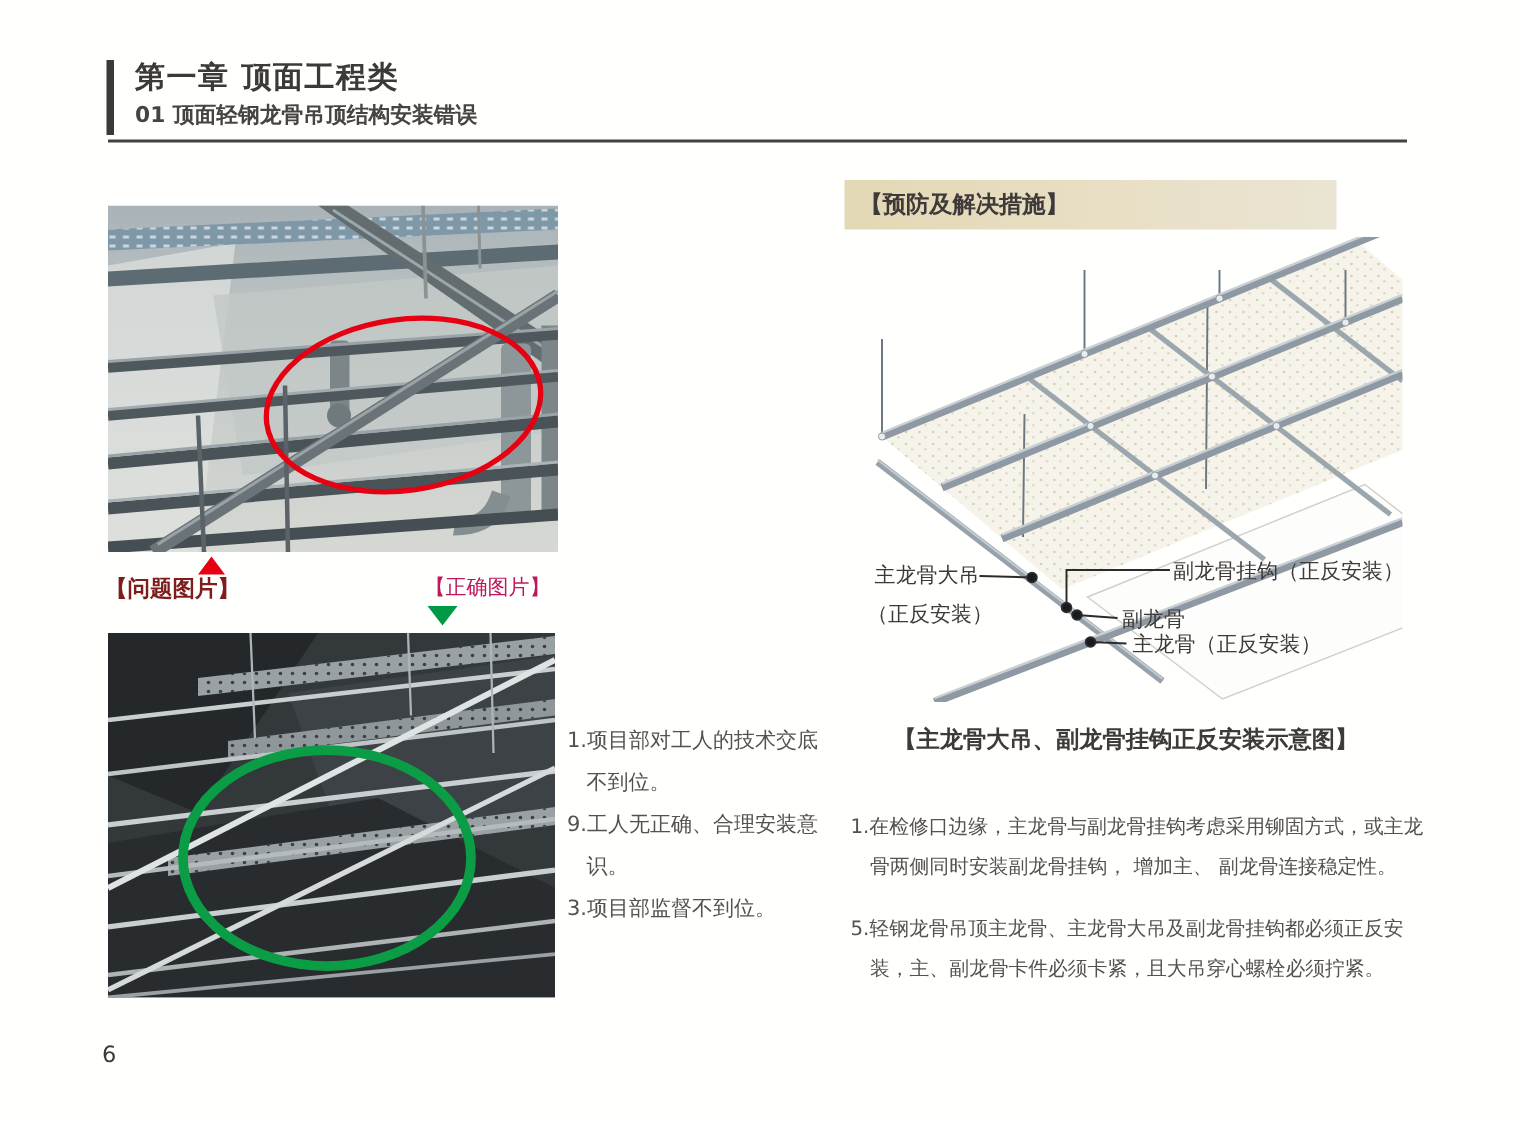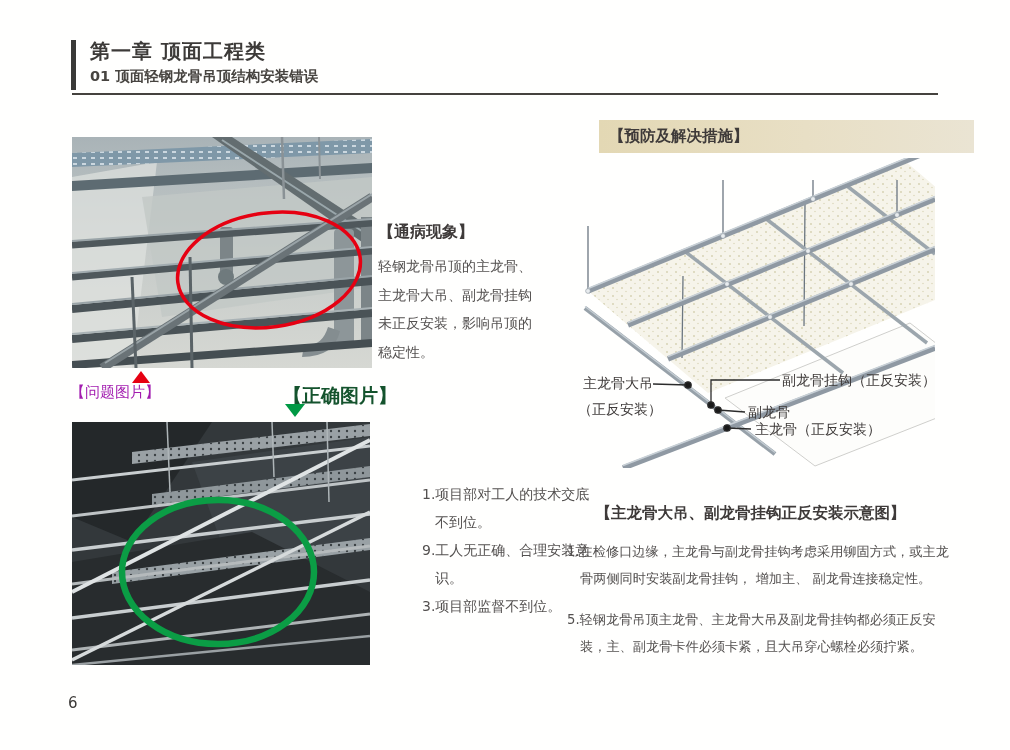"【预防及解决措施】" .band { margin-left: 36px -> none; width: 375px -> 328px }
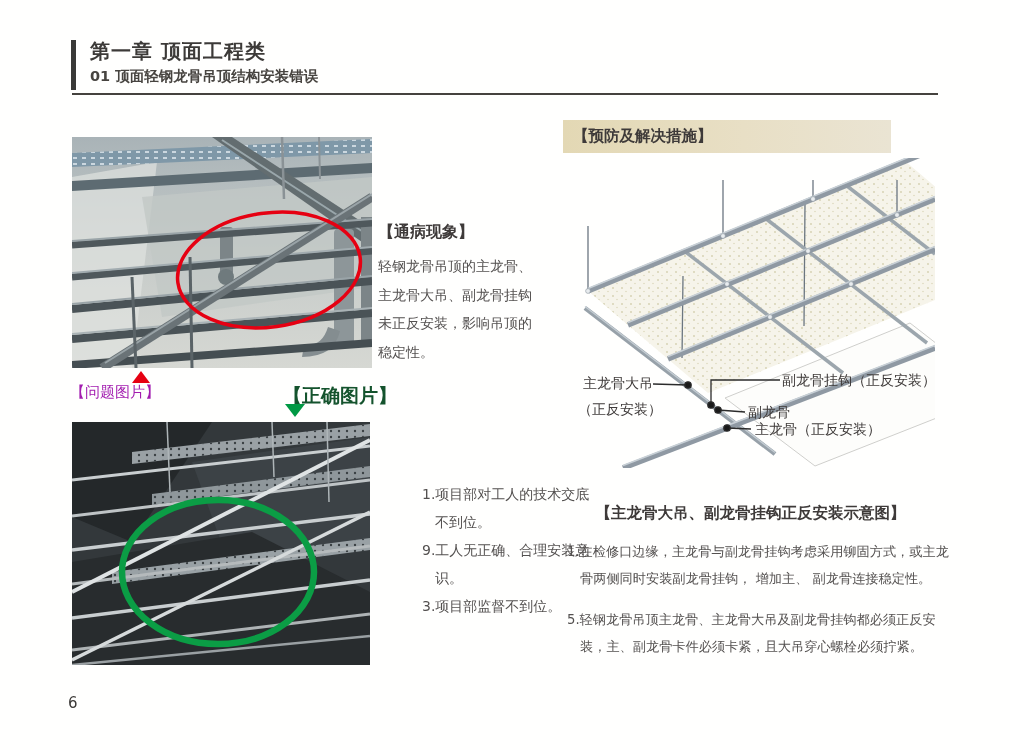"【通病现象】" div.abs { html: <div> <div>【通病现象】</div> <div>轻钢龙骨吊顶的主龙骨、主龙骨大吊、副龙骨挂钩未正反安装，影响吊顶的稳定性。</div> </div> -> none }
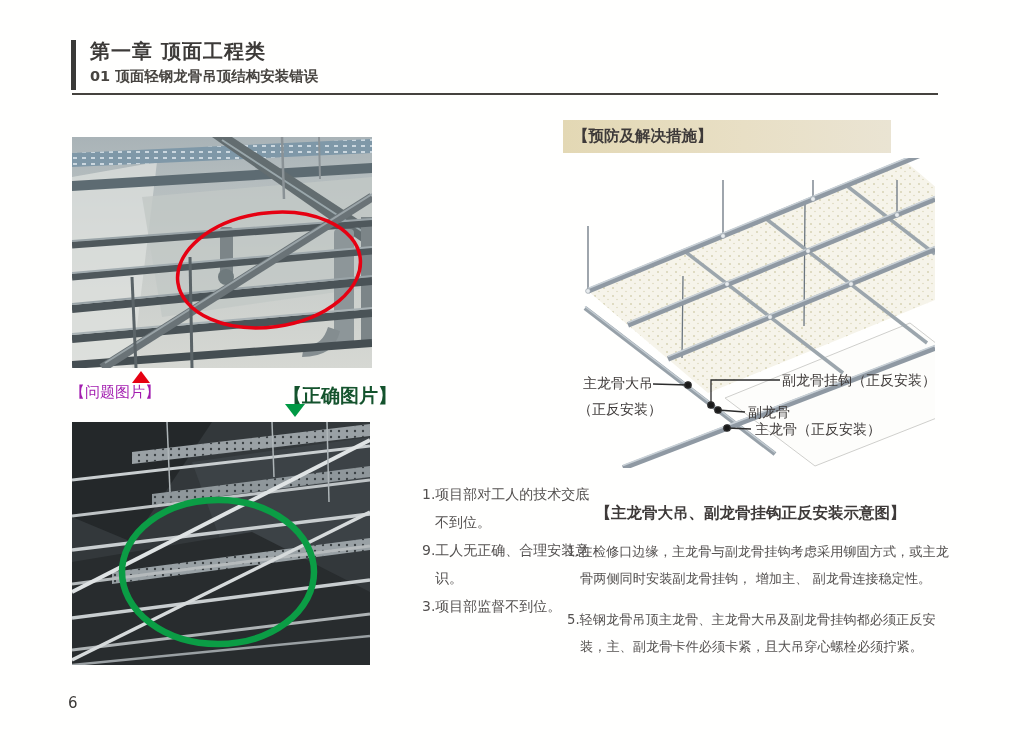"【问题图片】" .lbl-problem { color: #a21caf -> #7f1d1d; font-weight: normal -> bold }
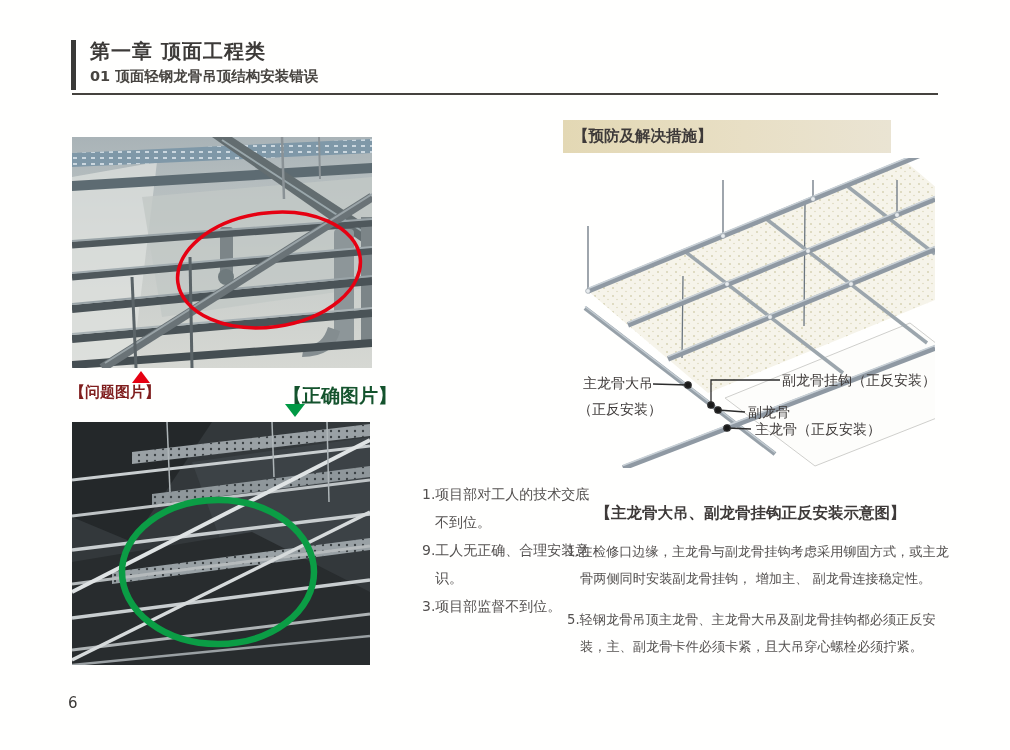"【正确图片】" .lbl-correct { color: #14532d -> #be185d; font-size: 19px -> 14px; font-weight: bold -> normal }
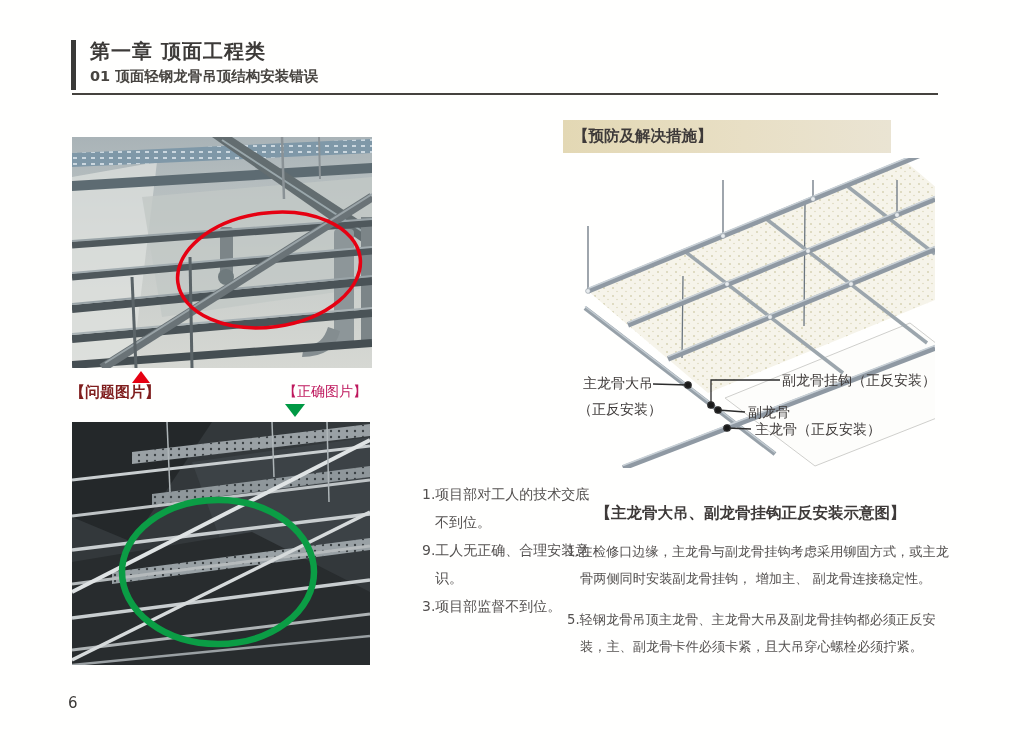"1.项目部对工人的技术交底不到位。" .cause-item { margin-left: 44px -> none }
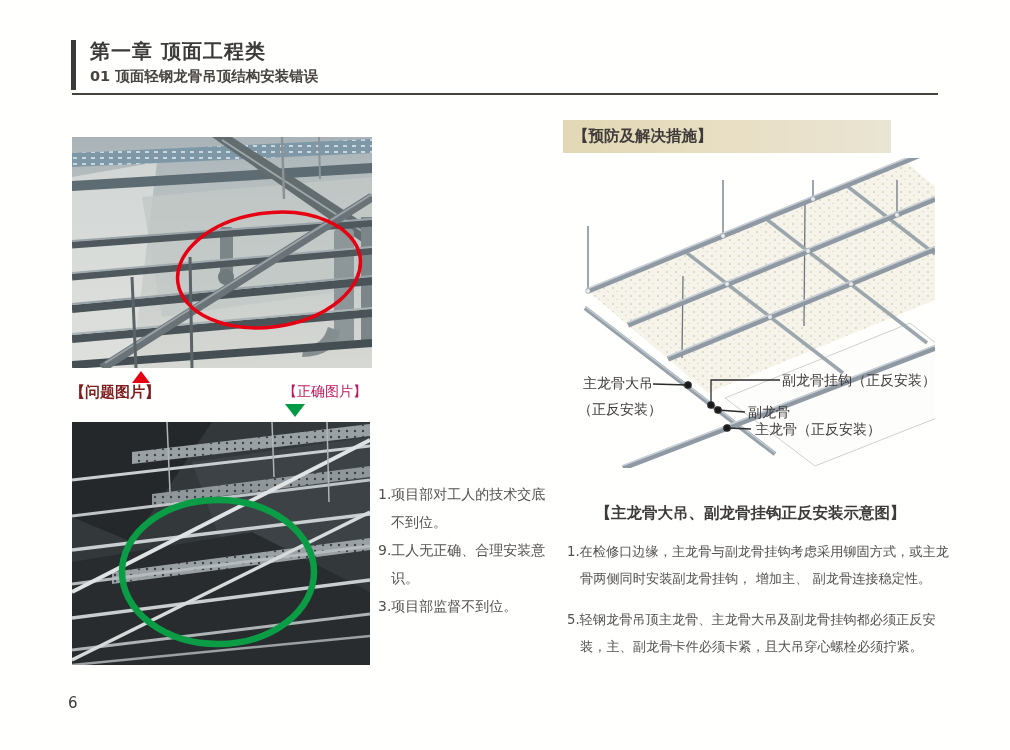"【主龙骨大吊、副龙骨挂钩正反安装示意图】" .caption { top: 503px -> 483px }
